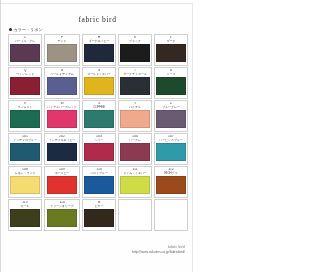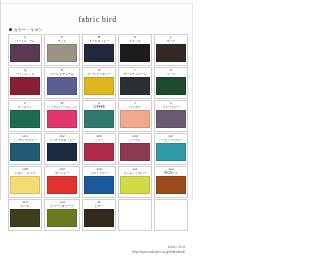"fabric bird" .page { height: 200px -> 272px }
